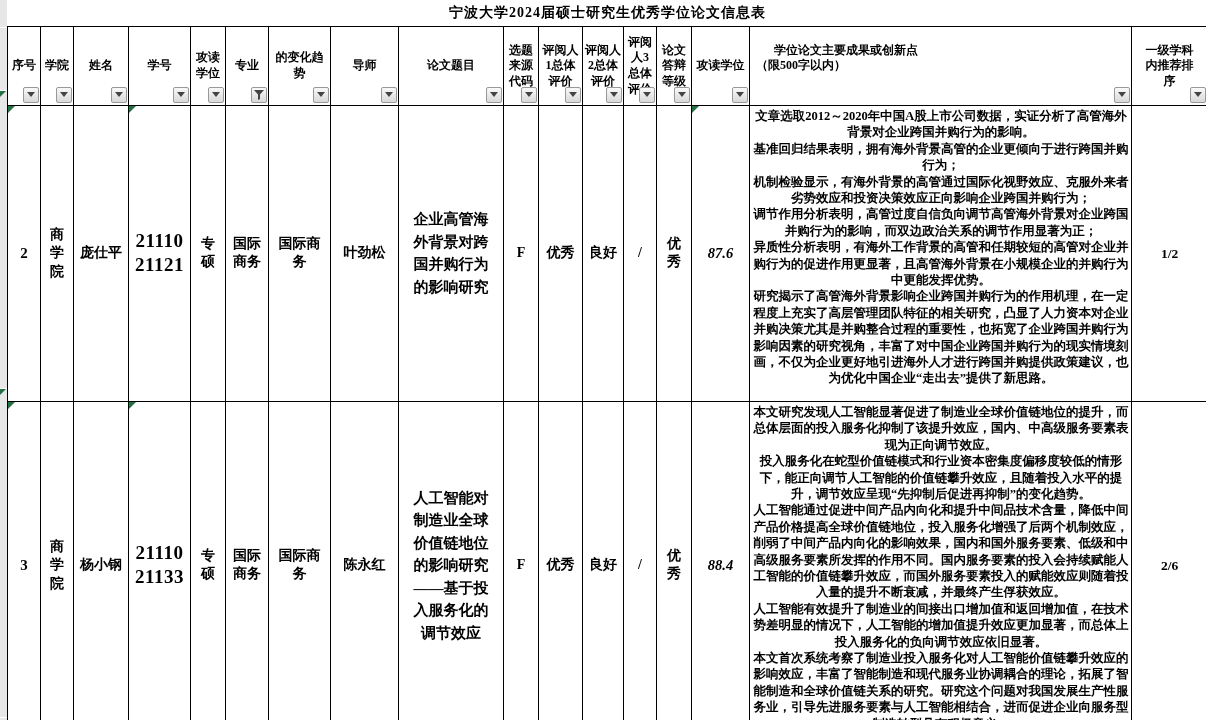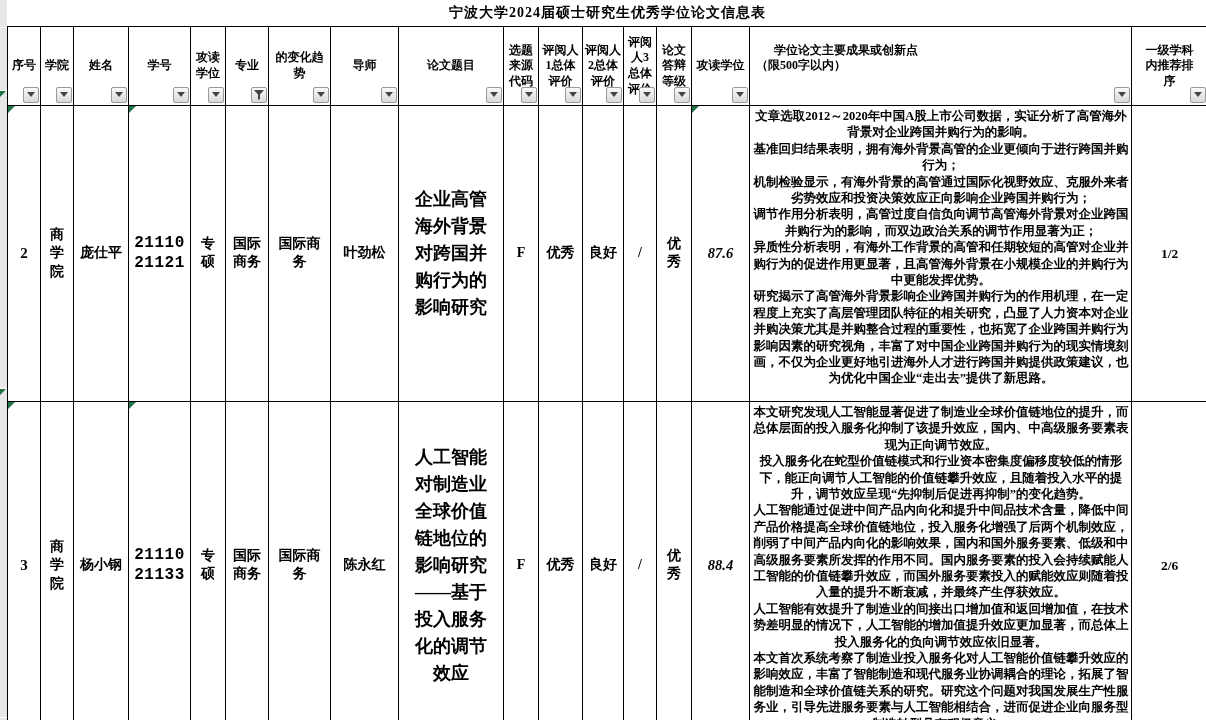"企业高管海外背景对跨国并购行为的影响研究" td.c-title { font-size: 18px -> 15px }
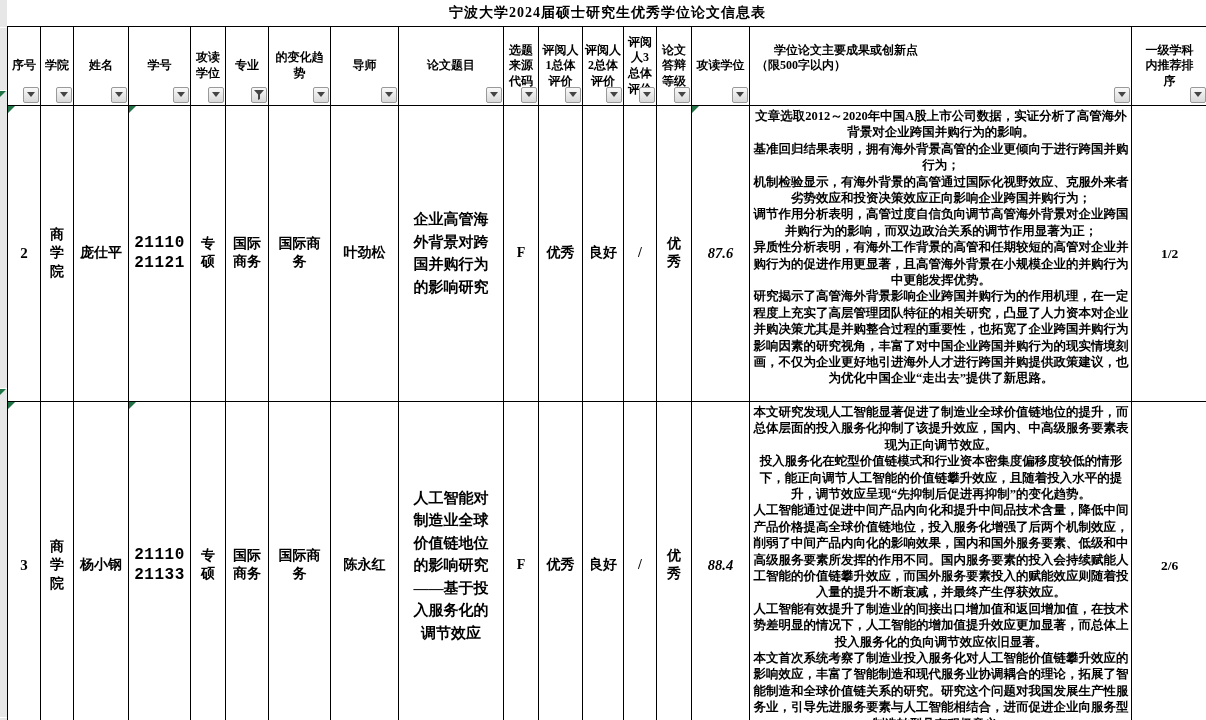"2111021121" td.c-id { font-family: Liberation Mono, monospace -> none; font-size: 16px -> 19px }
